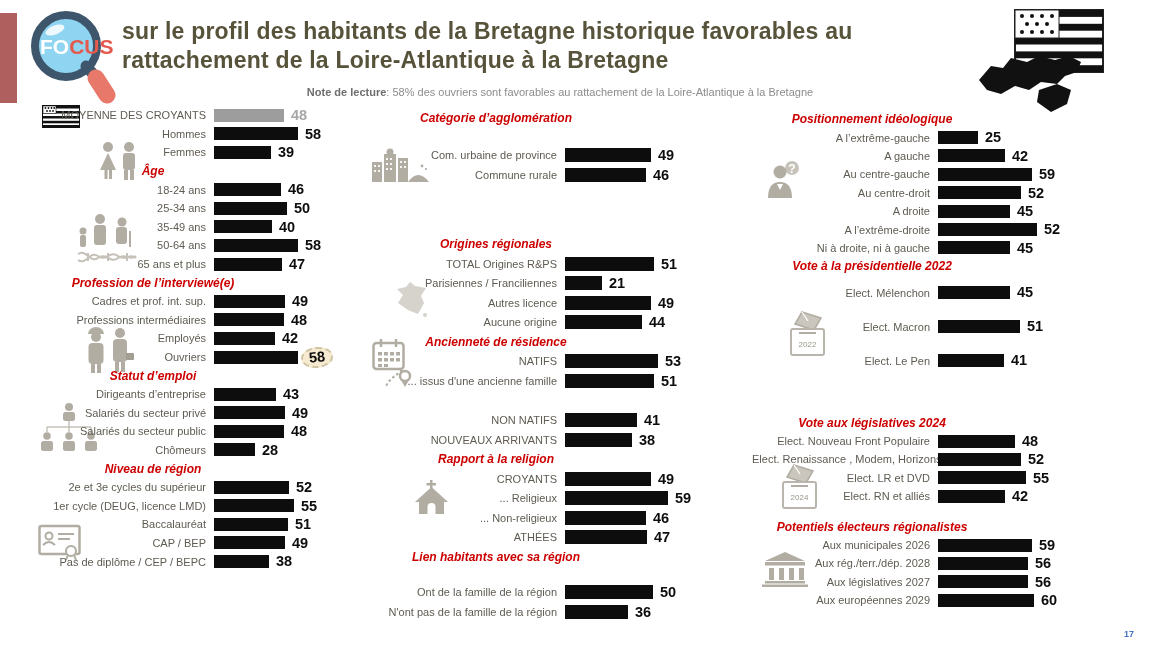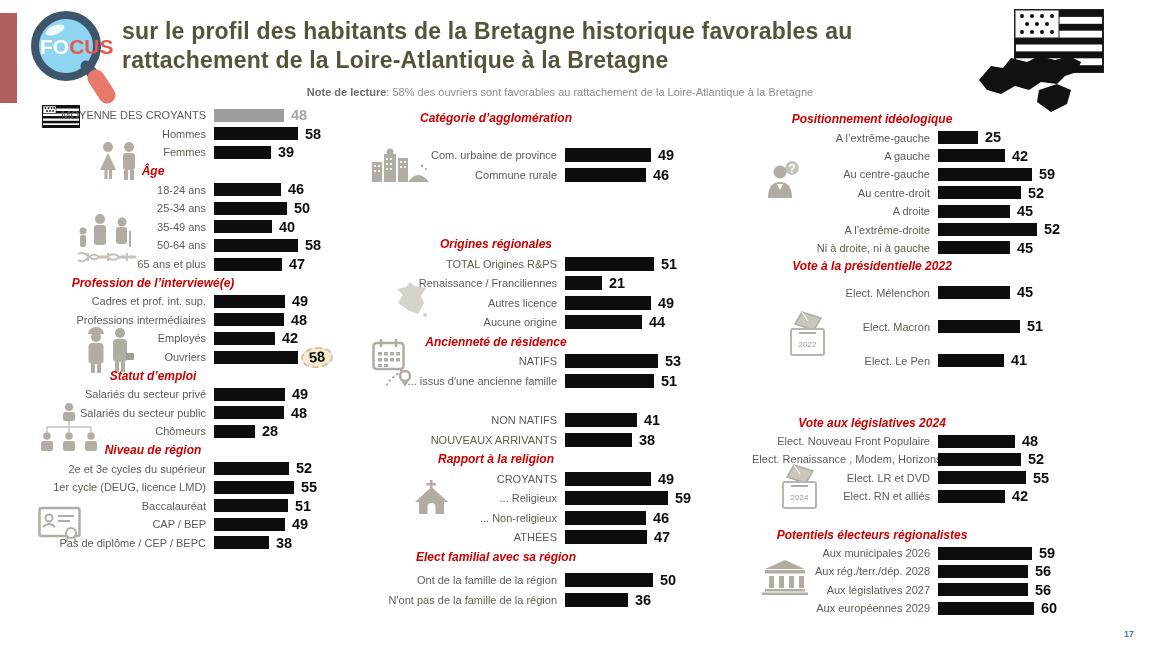"Renaissance / Franciliennes" span.row-label { text: Renaissance -> Parisiennes }
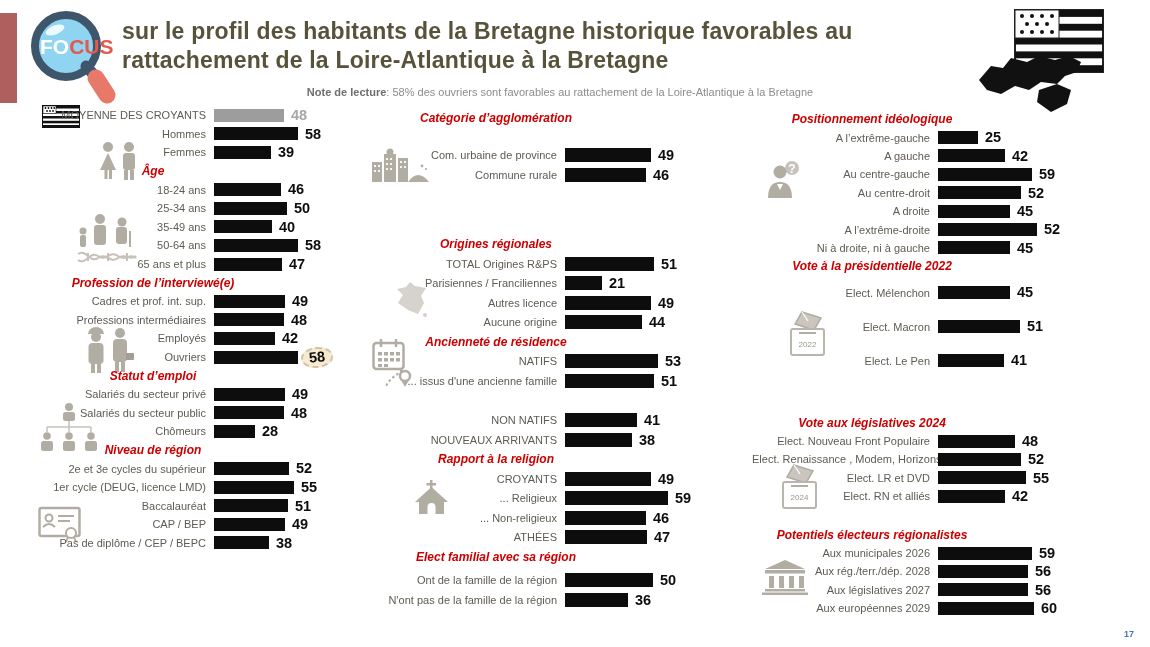"Dirigeants d’entreprise" div.bar-row { html: none -> <div> <span>Dirigeants d’entreprise</span> <span></span> <span>43</span> </div> }
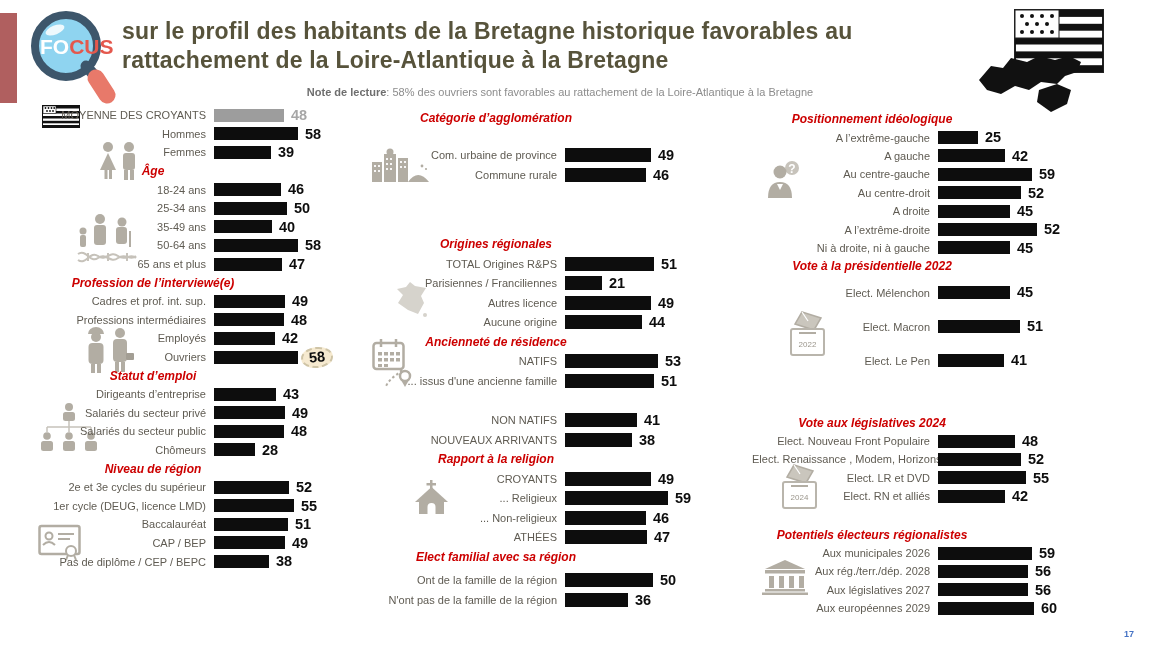"Potentiels électeurs régionalistes" [data-section-id="potentiels-electeurs"] { margin-top: 20px -> 12px }
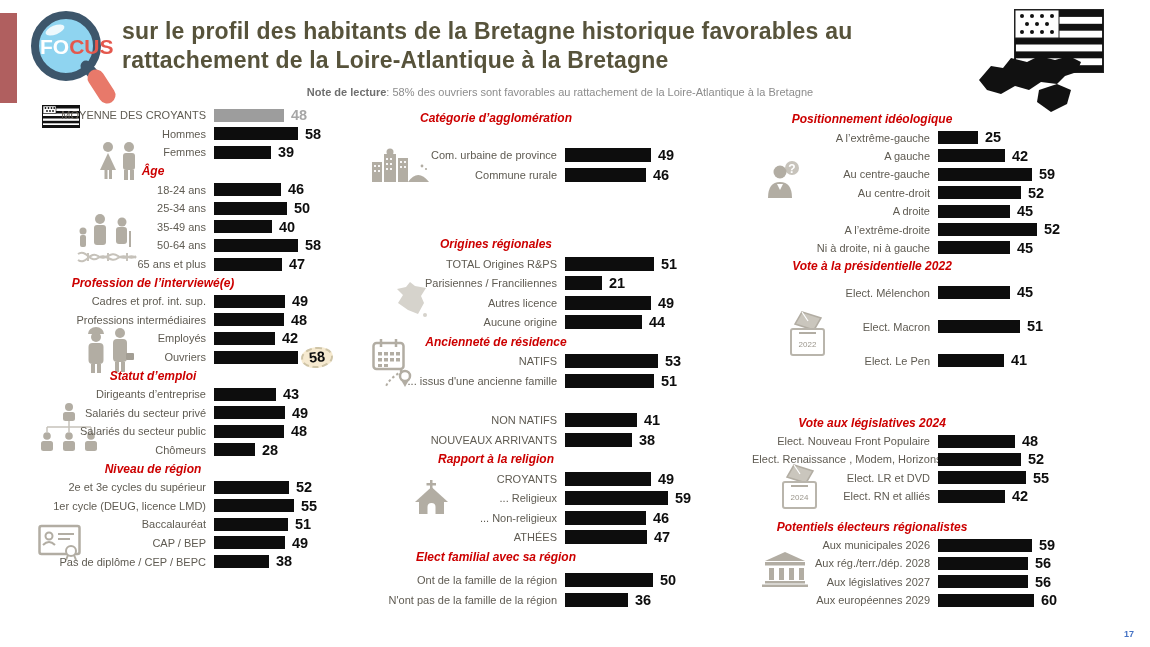"Elect familial avec sa région" div.sec-heading { text: Elect familial -> Lien habitants }
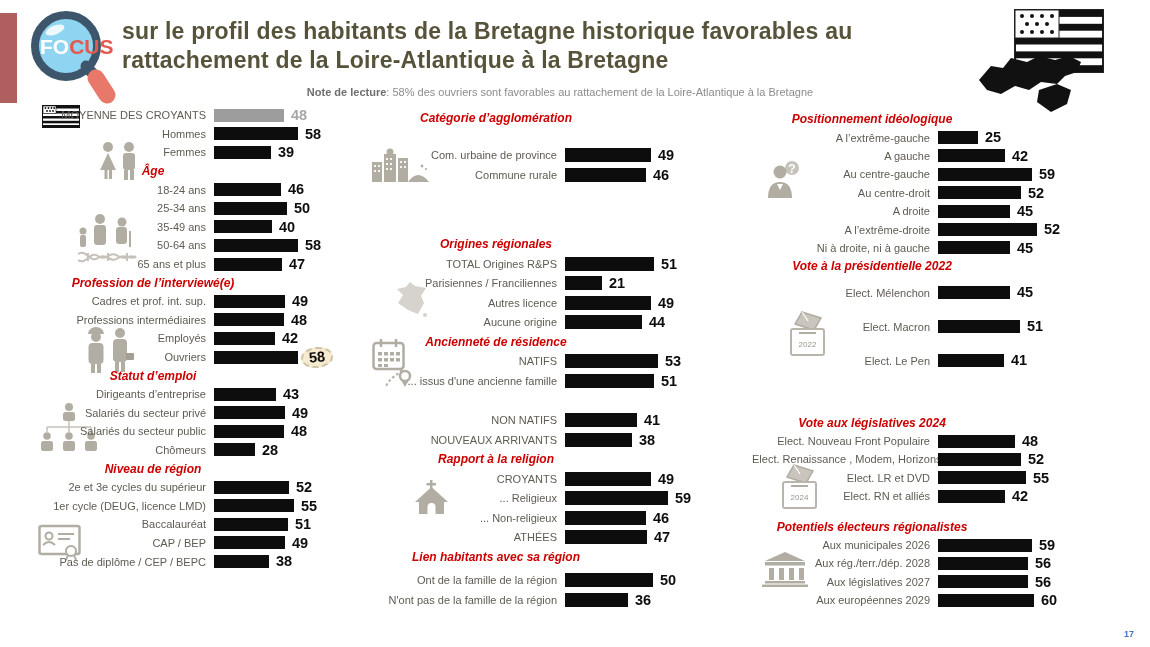"Ont de la famille de" [data-section-id="lien-familial"] .rows { margin-top: 4px -> 16px }
